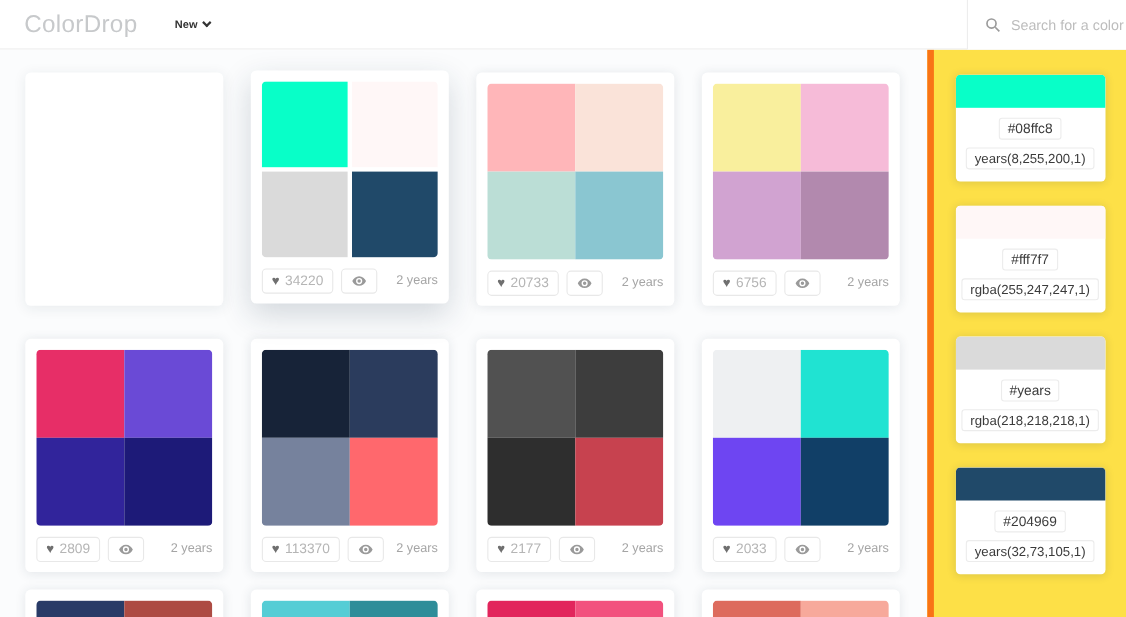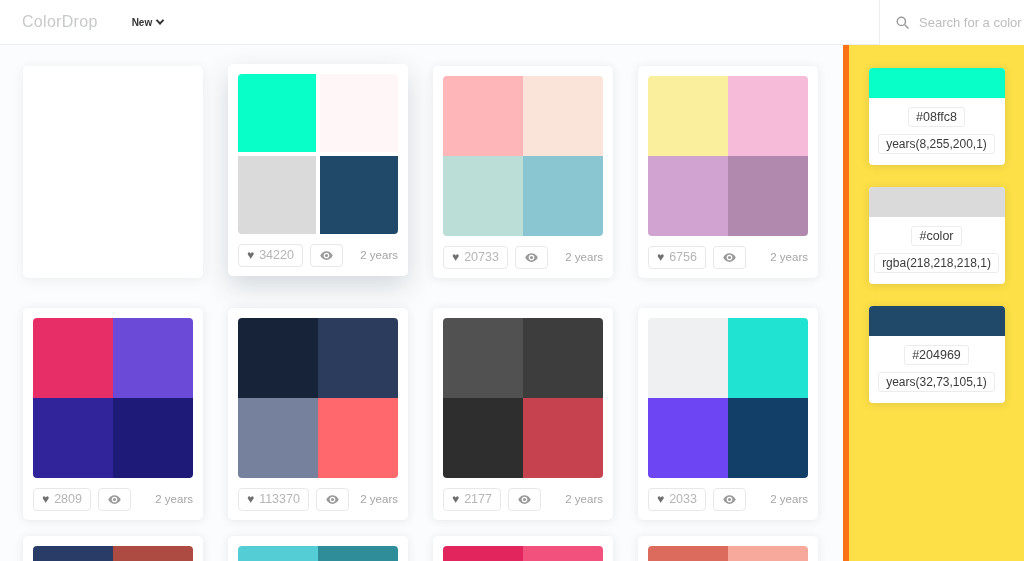"ColorDrop" .logo { font-size: 16px -> 22px }
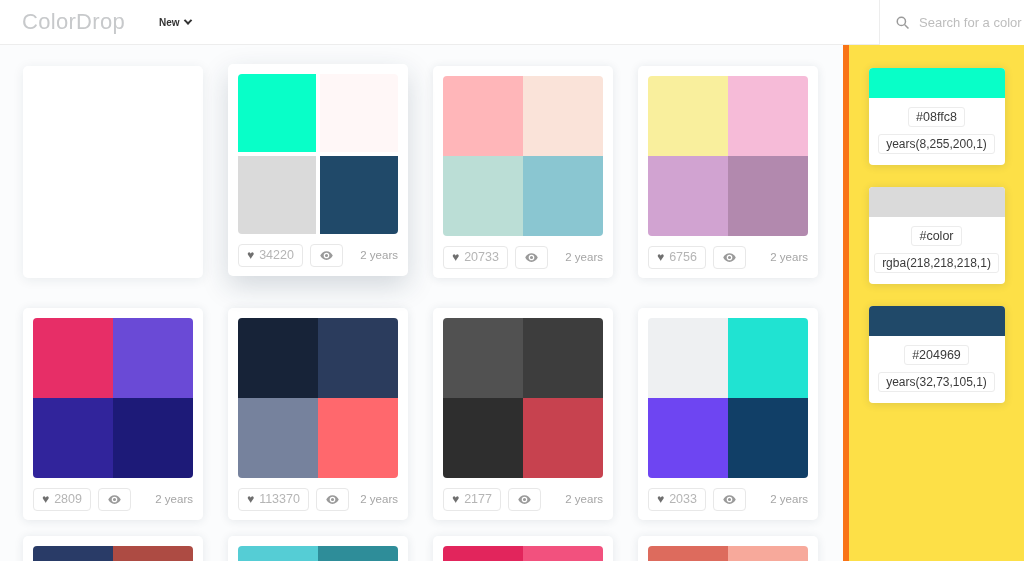"#fff7f7" div.side-card { html: none -> <div> <div></div> <div> <span>#fff7f7</span> <span>rgba(255,247,247,1)</span> </div> </div> }
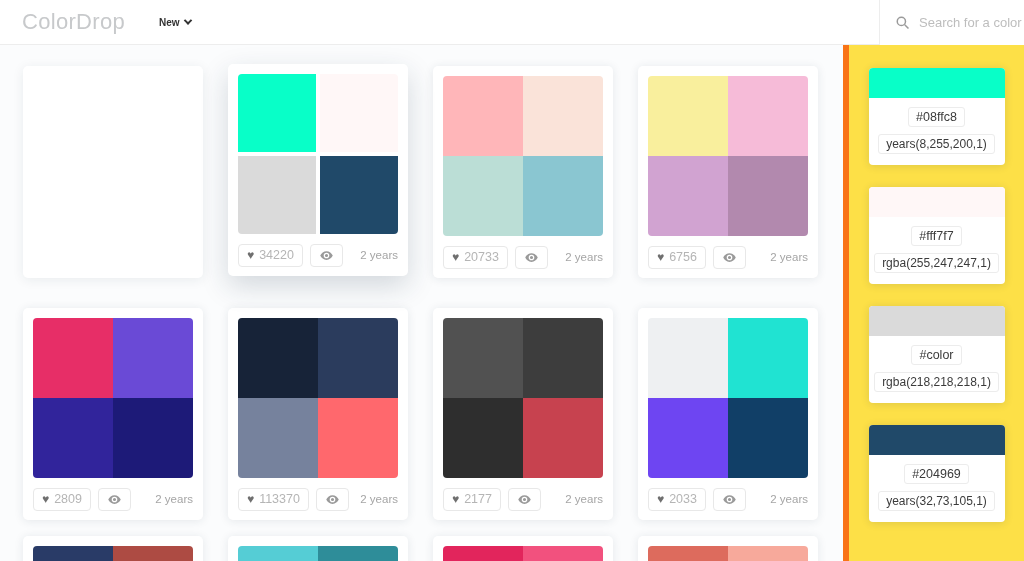"#color" span.code-box { text: color -> years }
